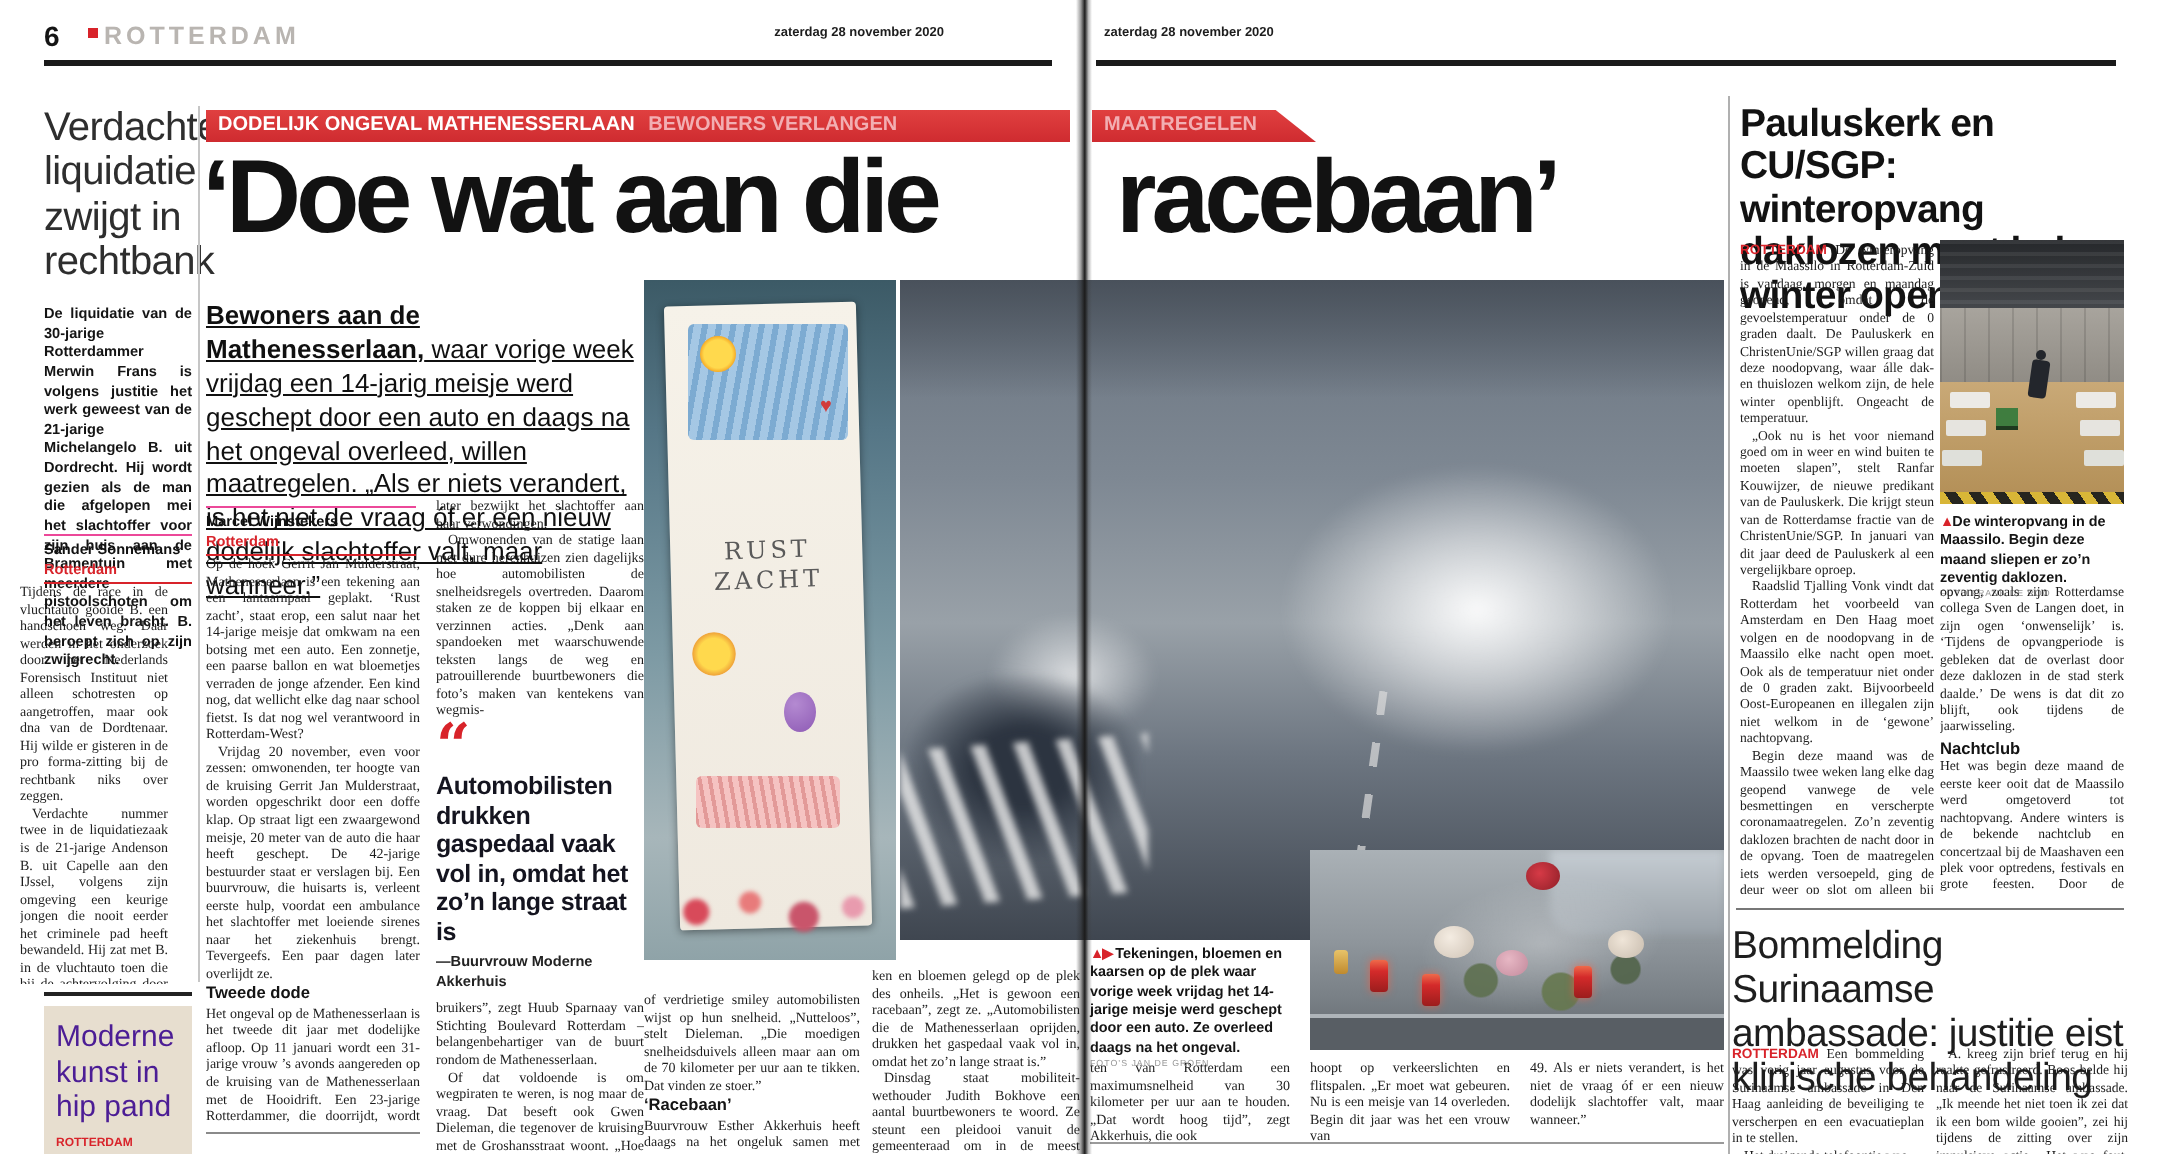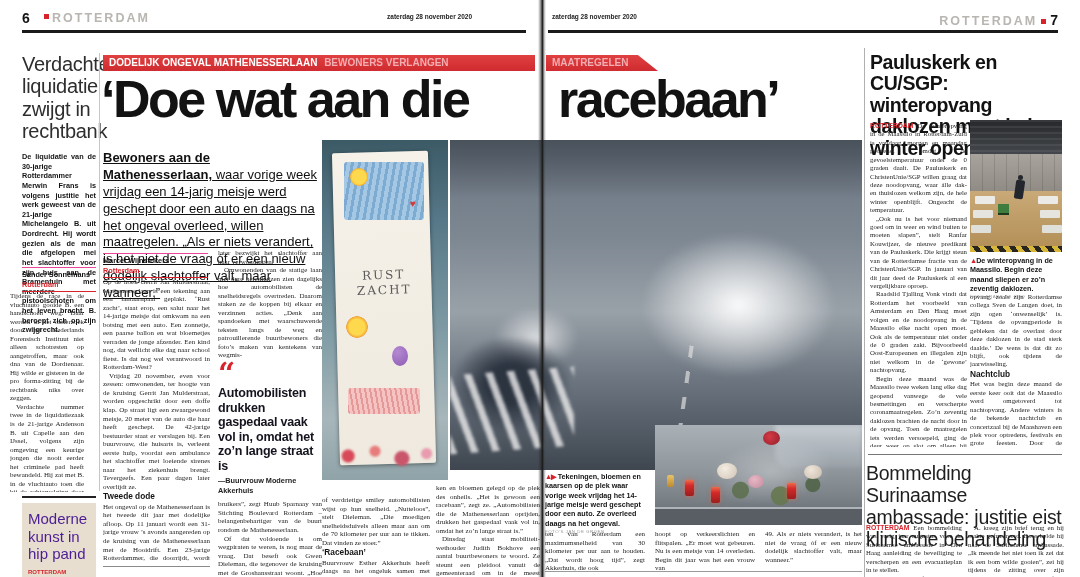"ROTTERDAM 7" div.abs { html: <div> <span>ROTTERDAM</span><span></span><span>7</span> </div> -> none }
